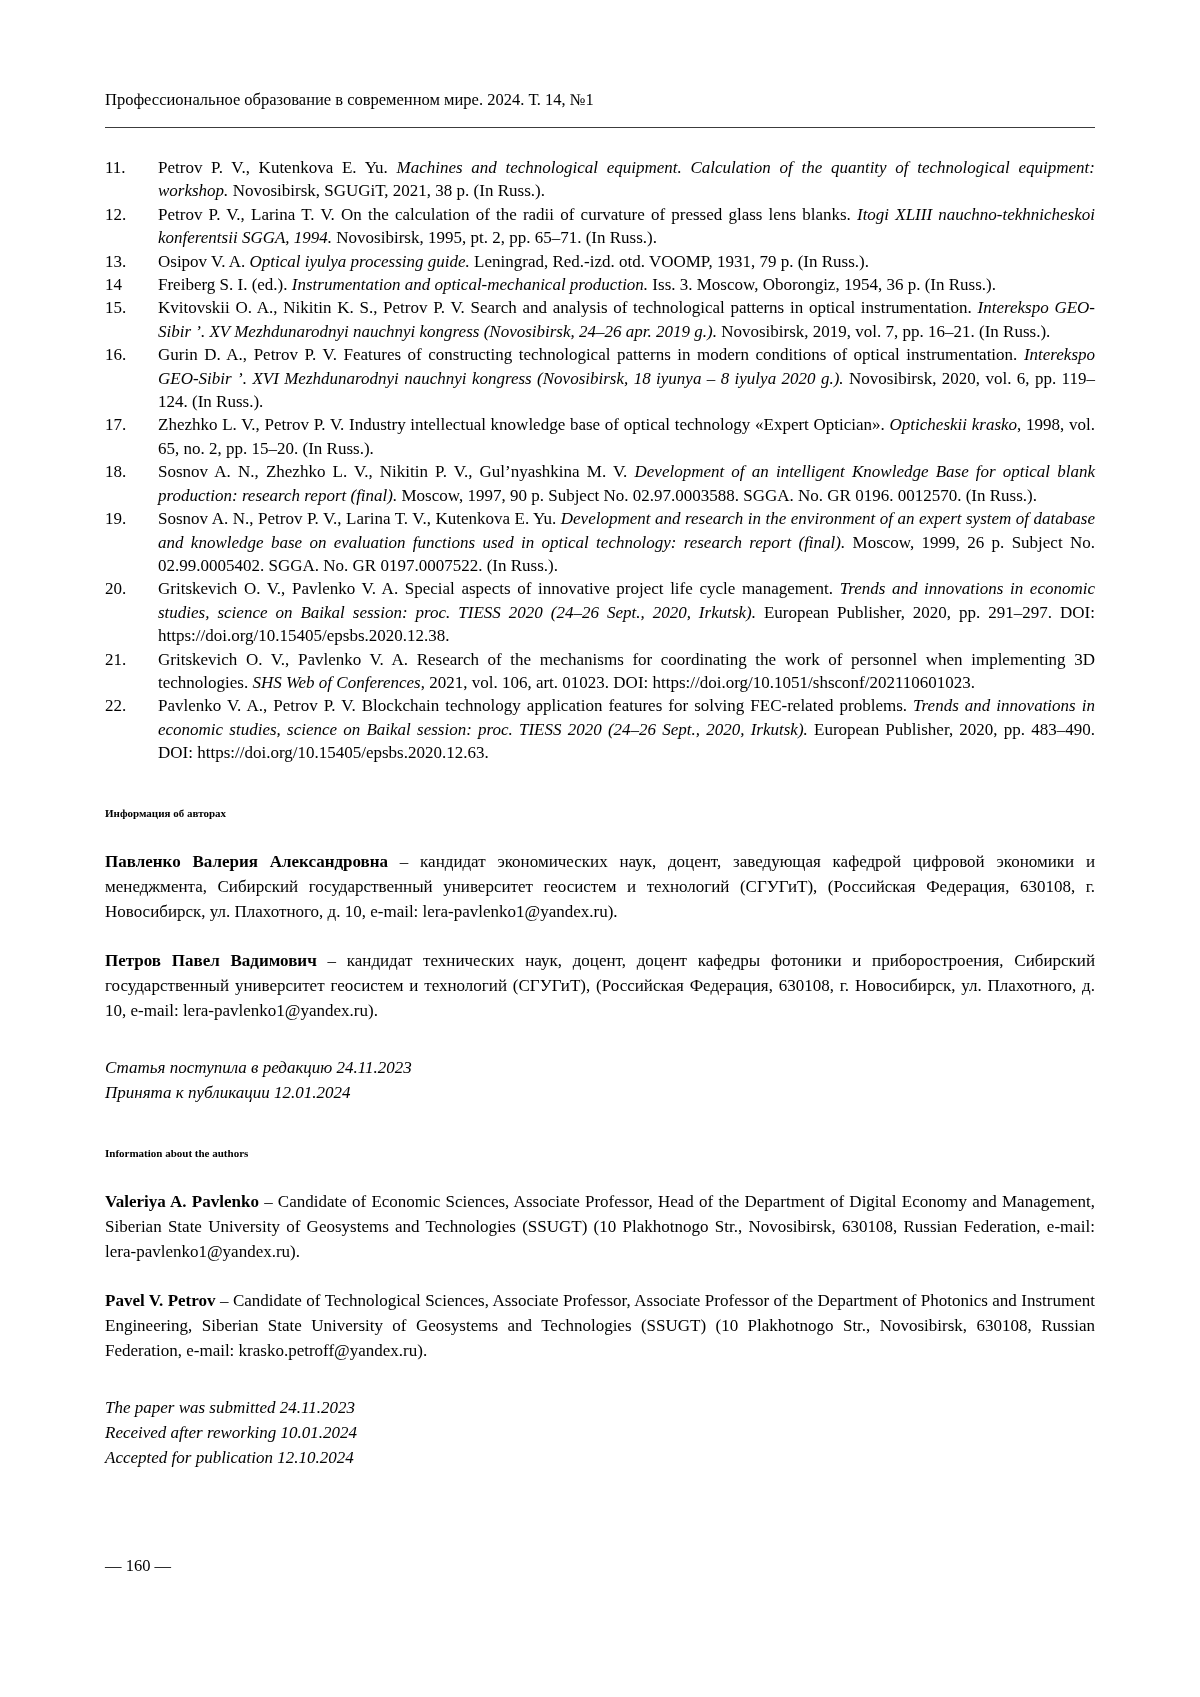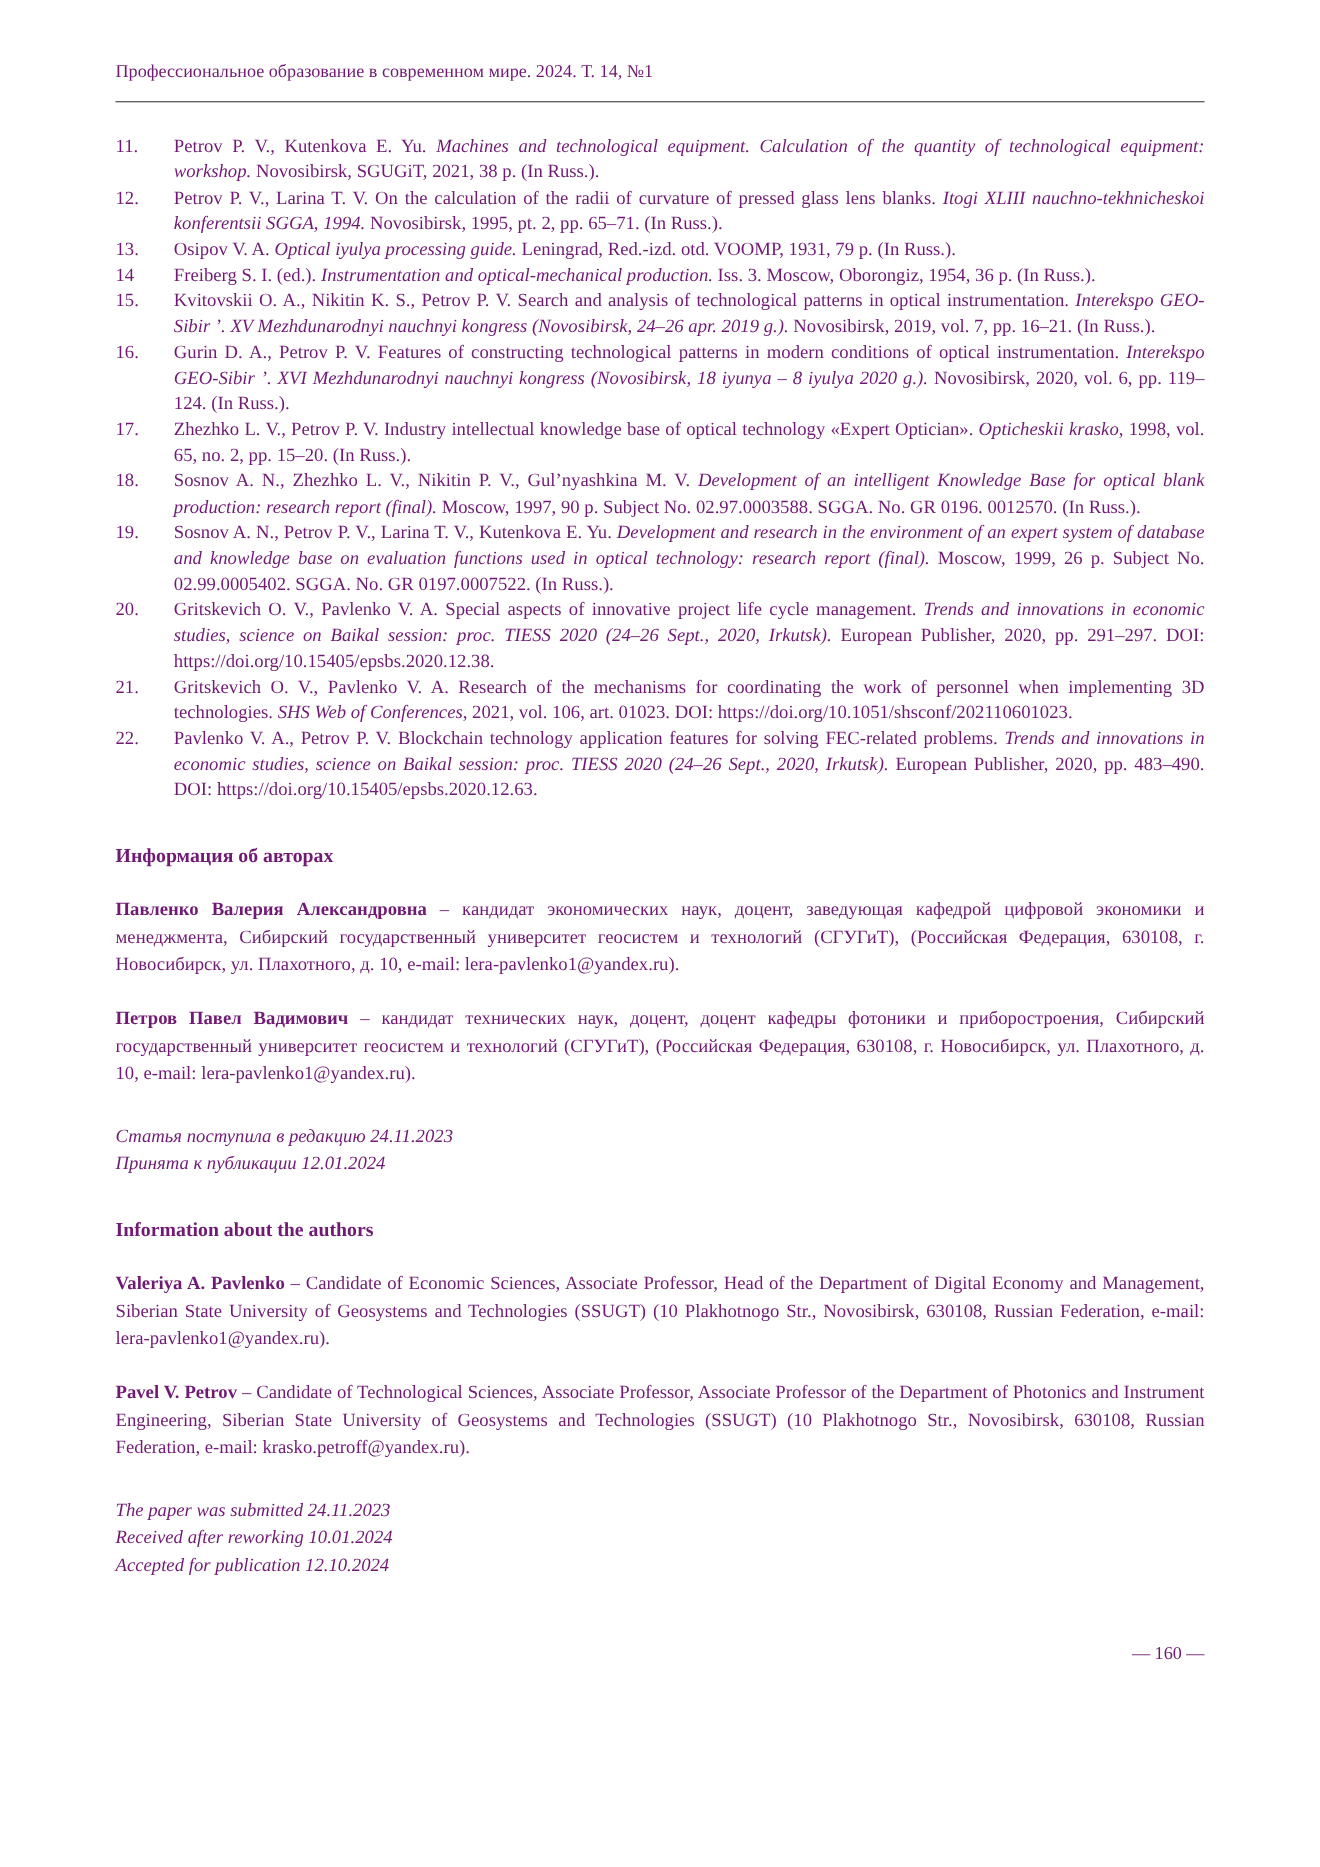"Профессиональное образование в" .page { color: #701a75 -> #000000; padding: 54px 105px 40px 105px -> 89px 105px 40px 105px }
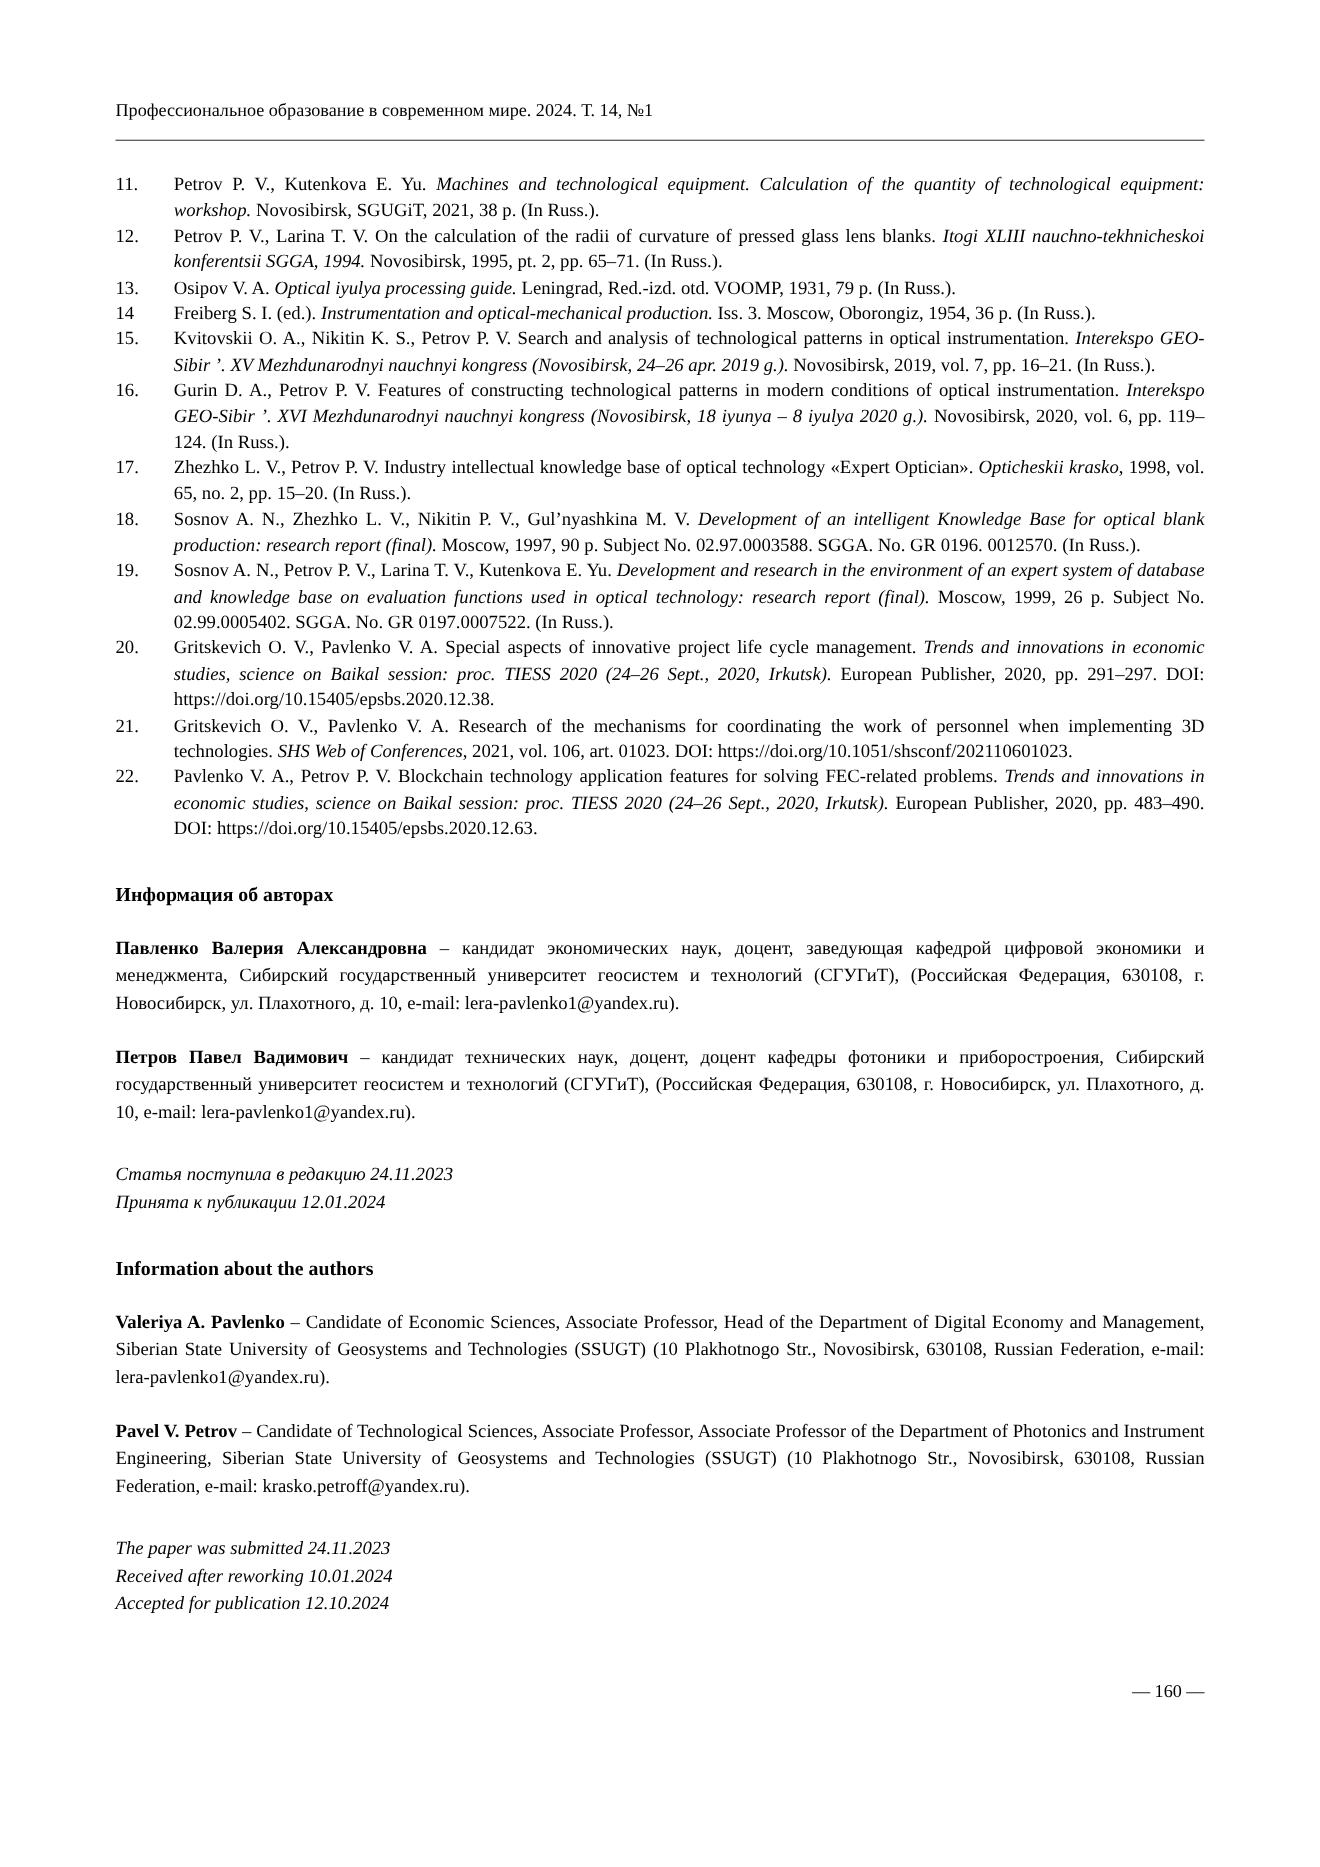"Информация об авторах" h2.sec { font-size: 18px -> 11px }
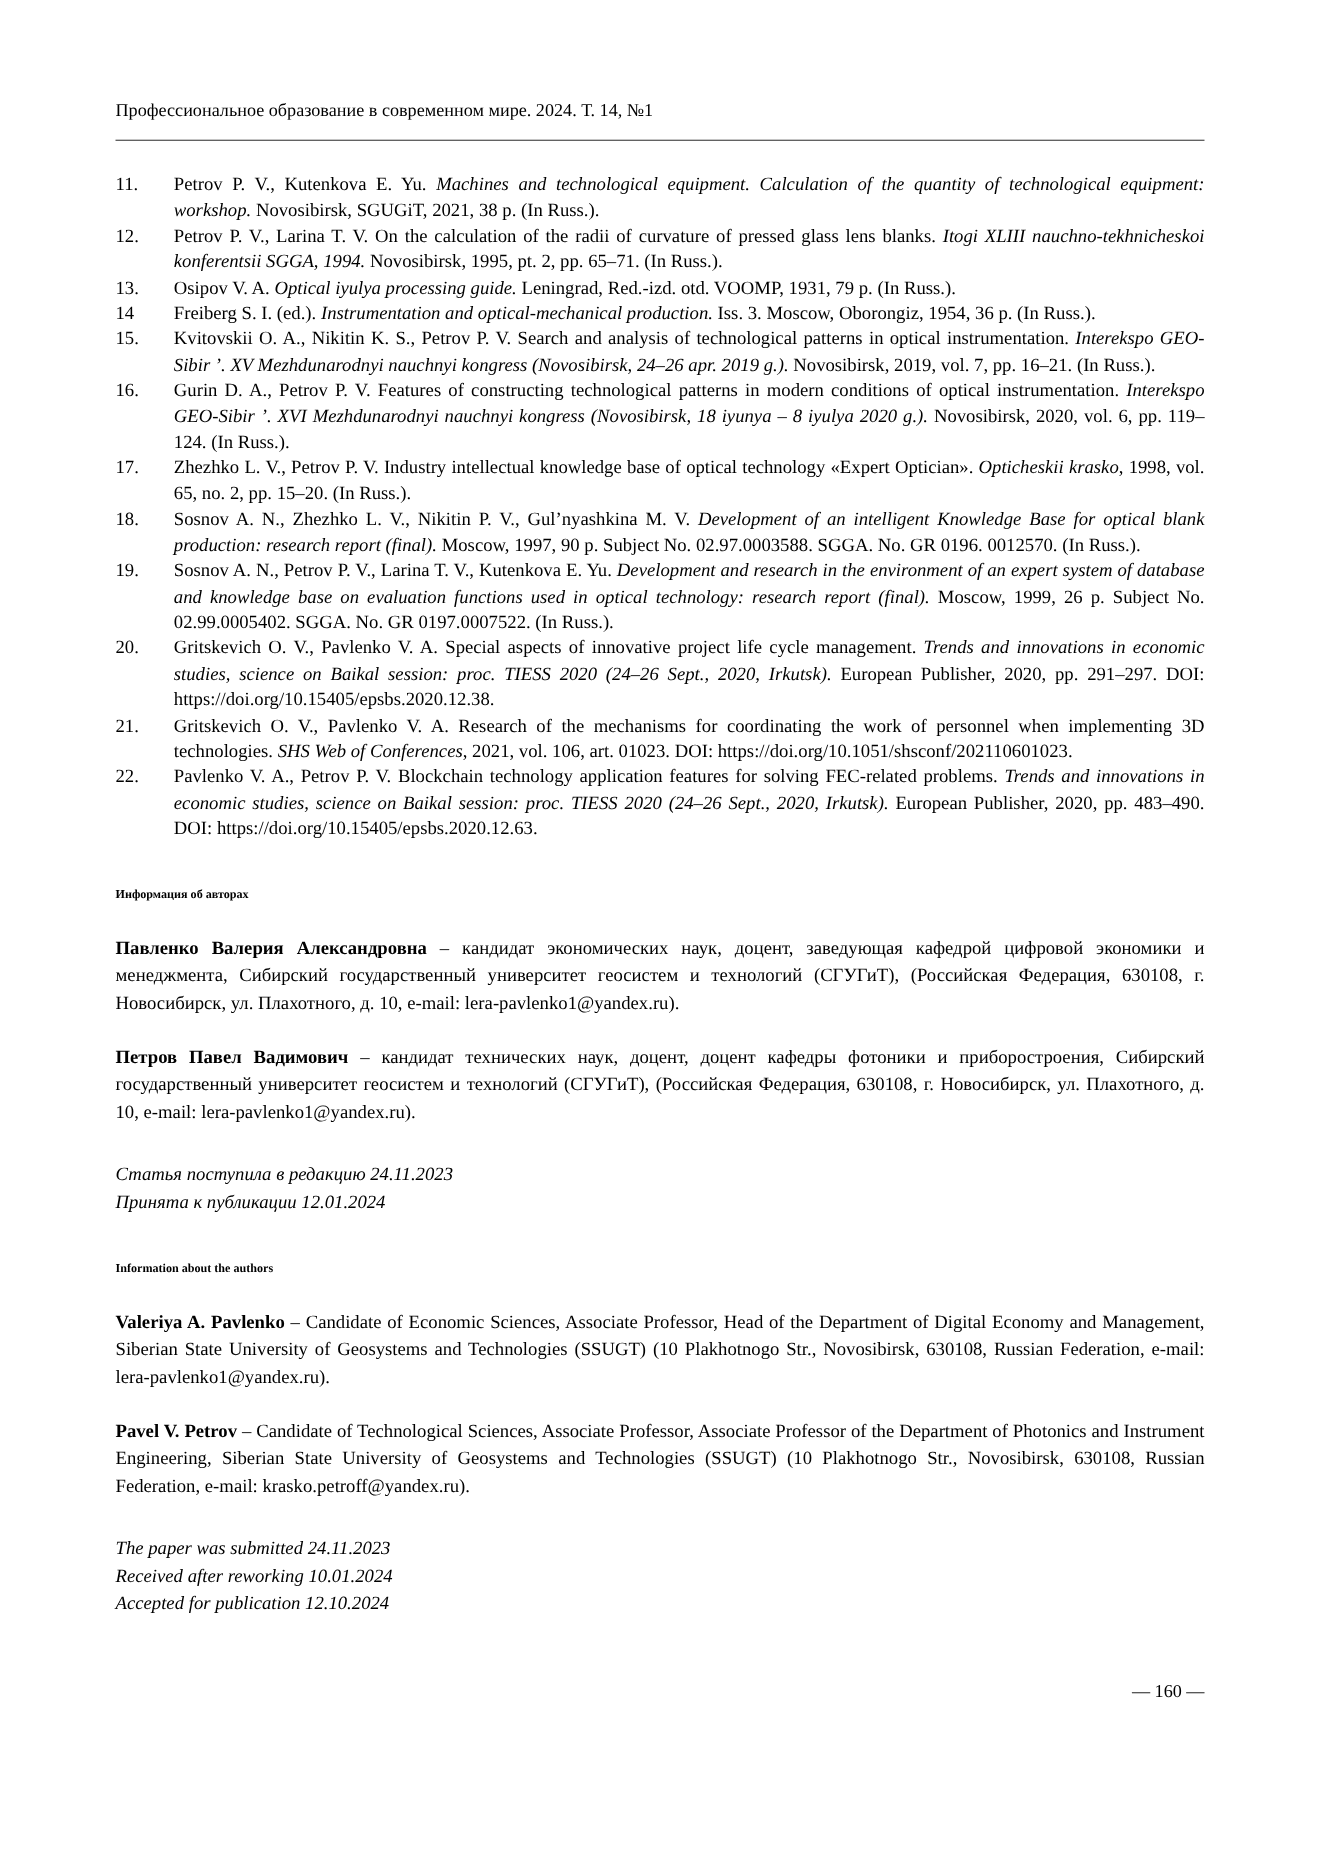"— 160 —" footer.pagenum { margin-top: 58px -> 86px; text-align: right -> left }
